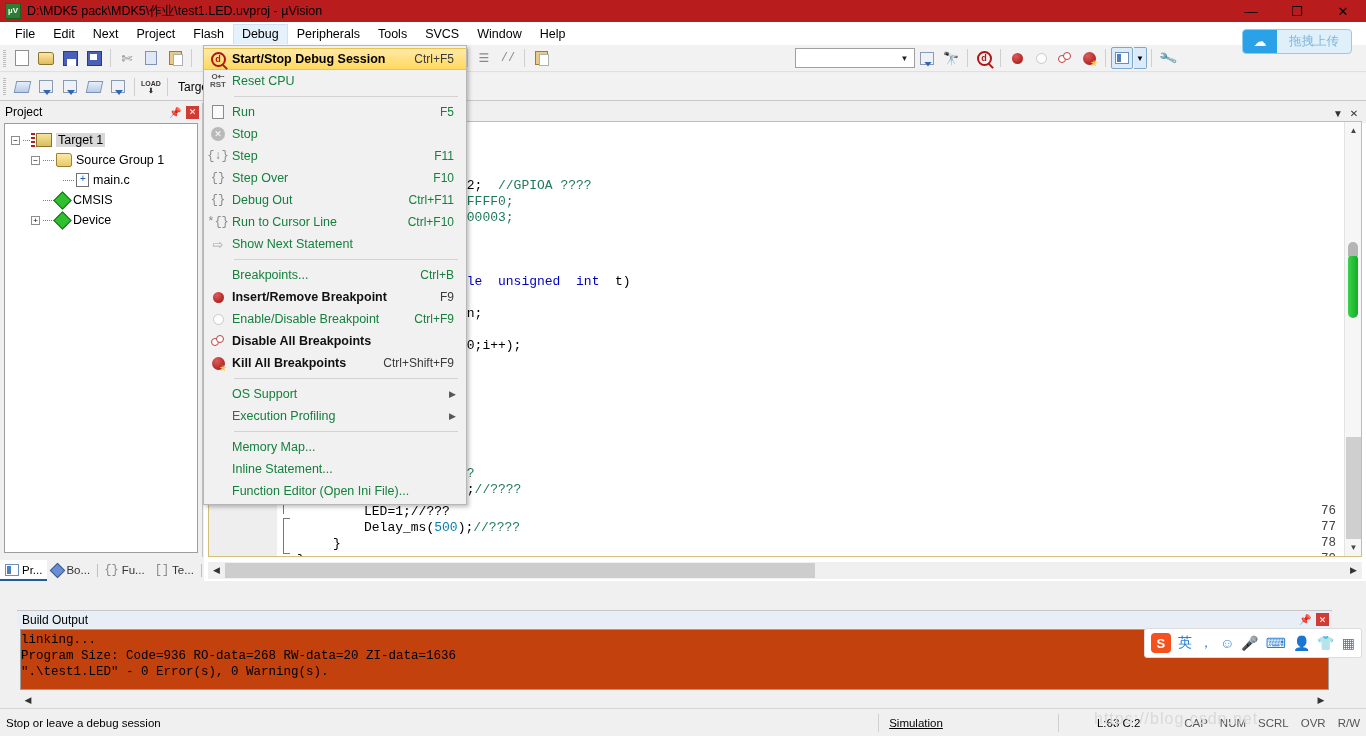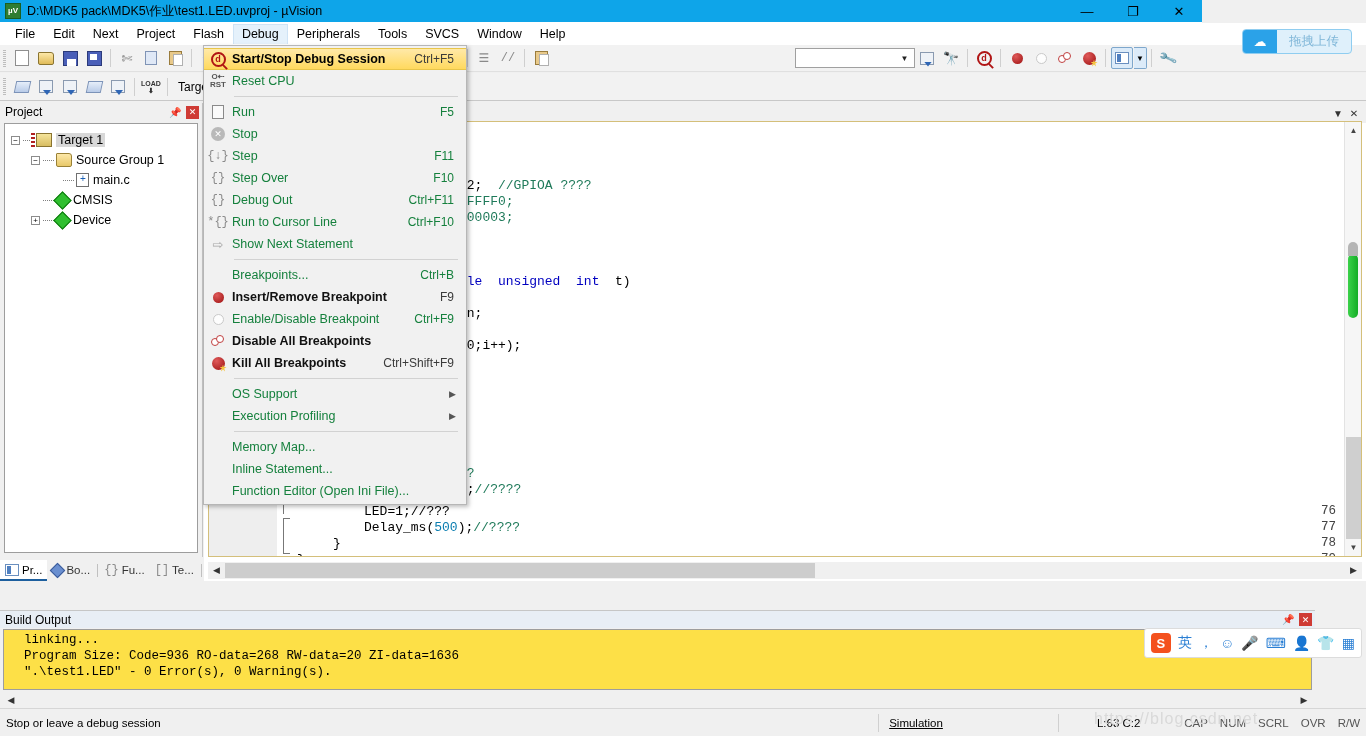"µV" .titlebar { background: #0ea5e9 -> #b91c1c; width: 1202px -> 1366px }
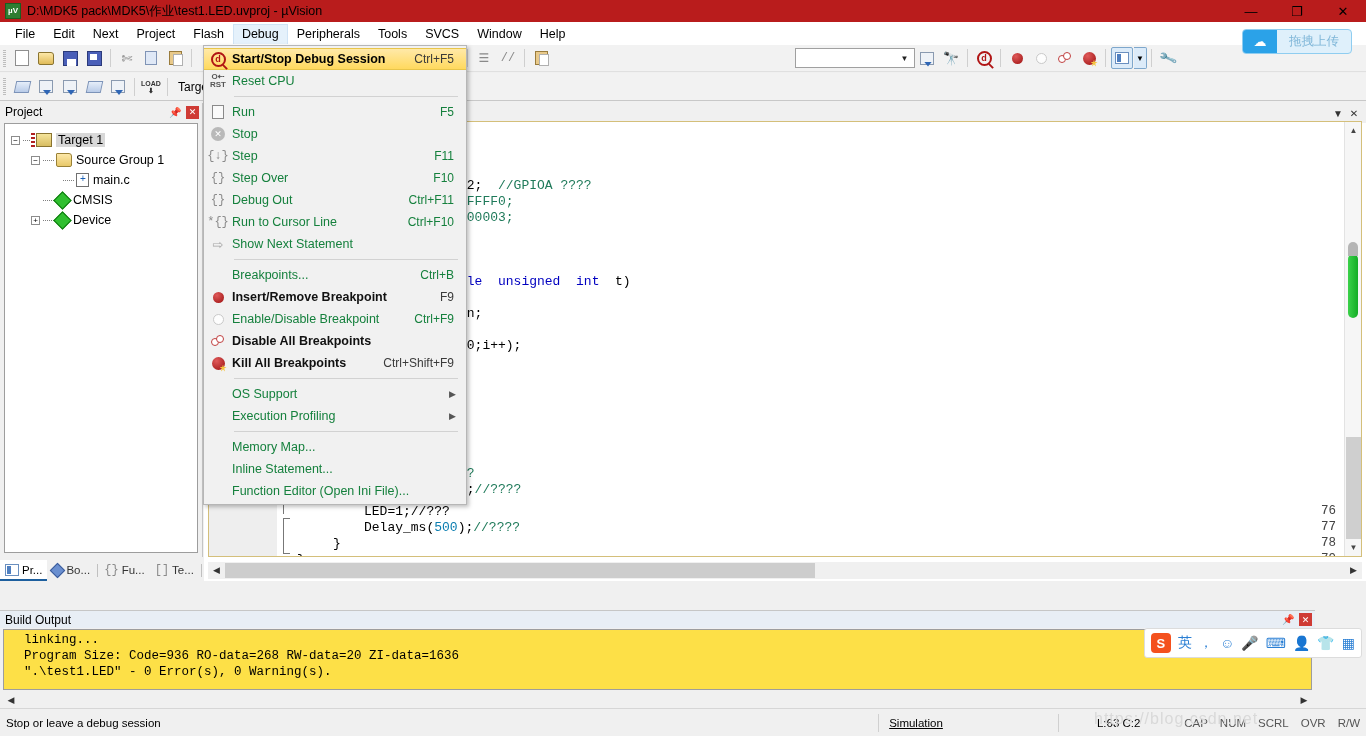"Build Output" .build { left: 0 -> 17px }
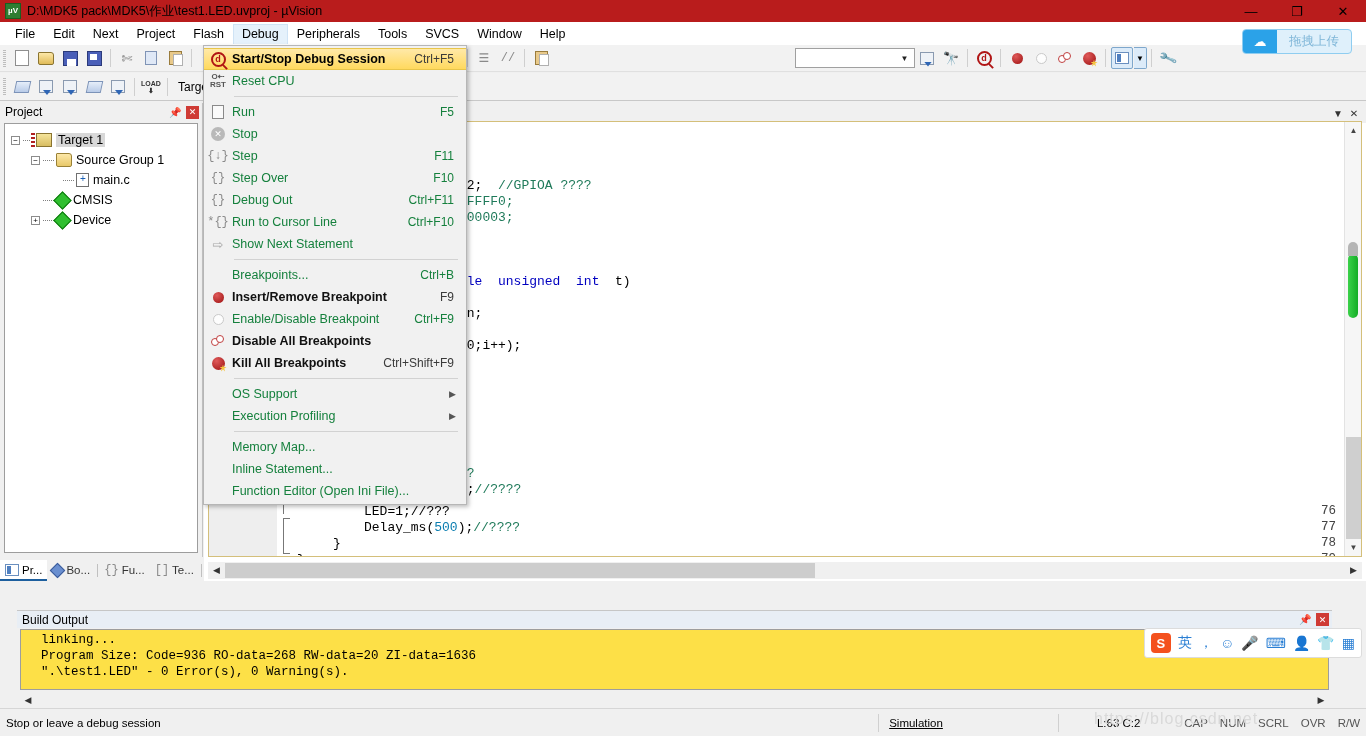"linking..." .build-body { background: #fde047 -> #c2410c; padding: 2px 20px -> 2px 0 }
